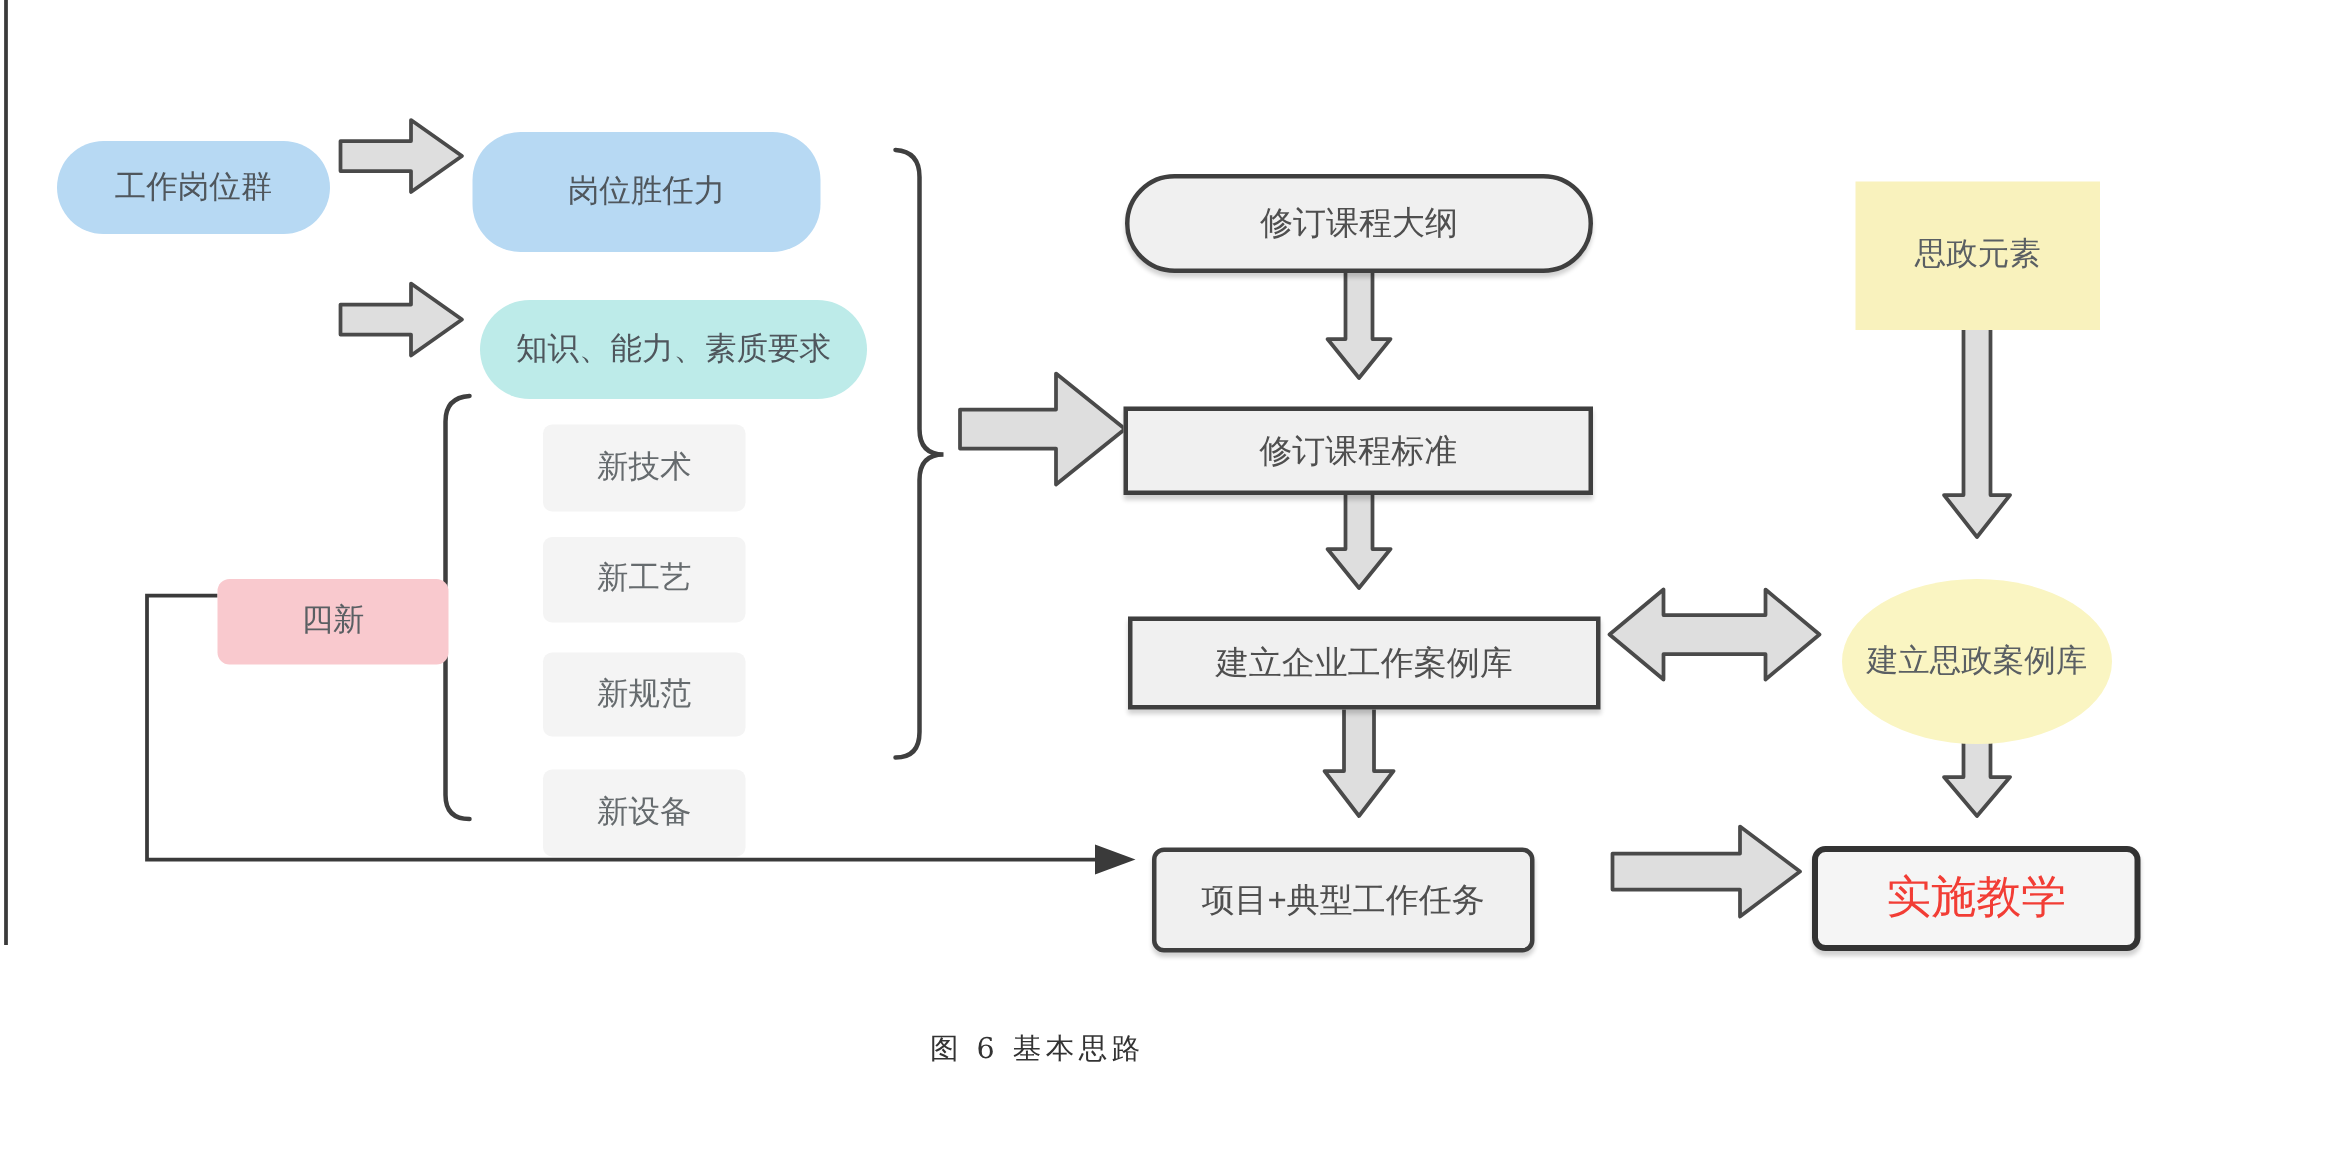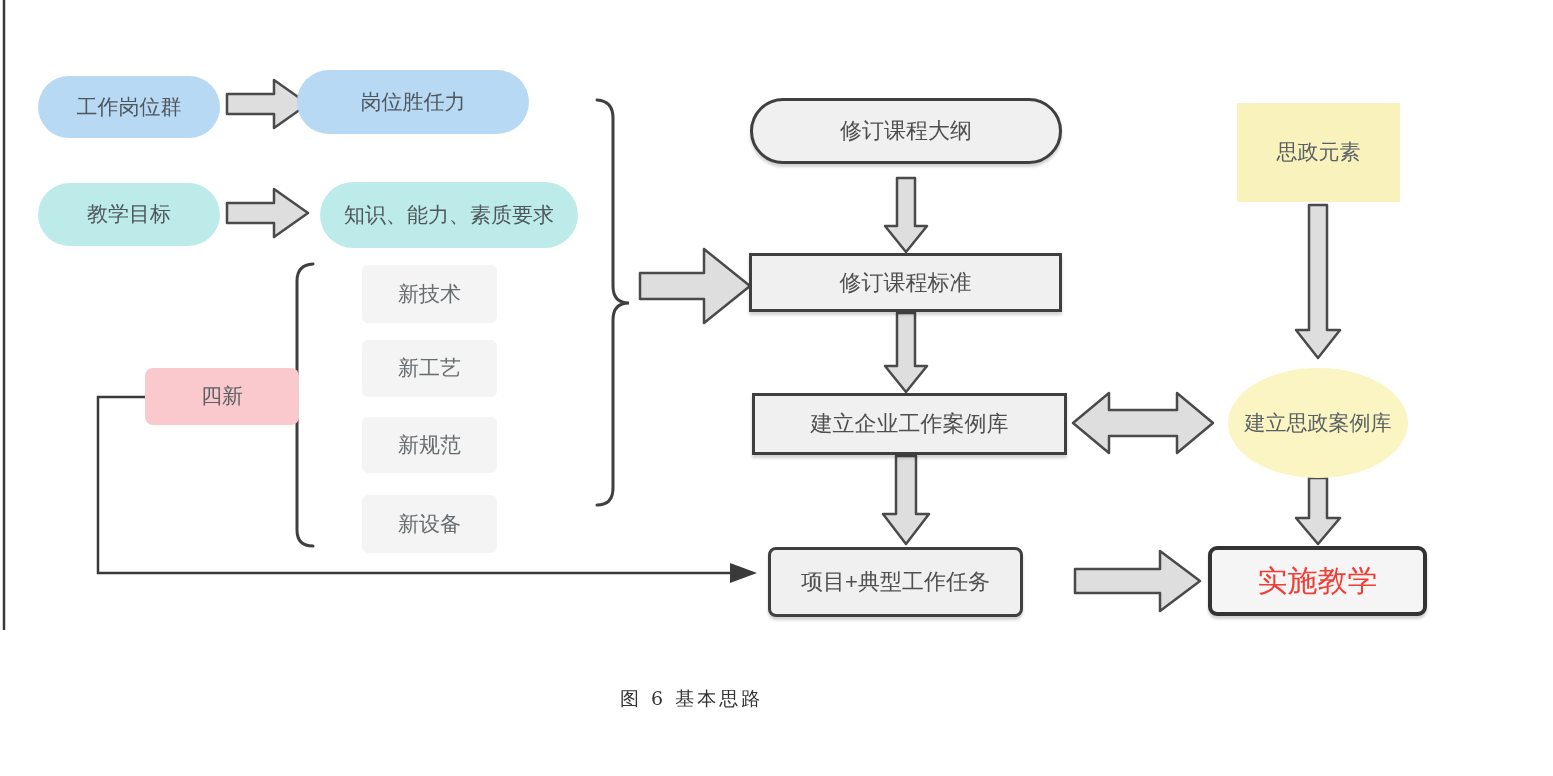"工作岗位群" .node { margin-top: none -> 18px }
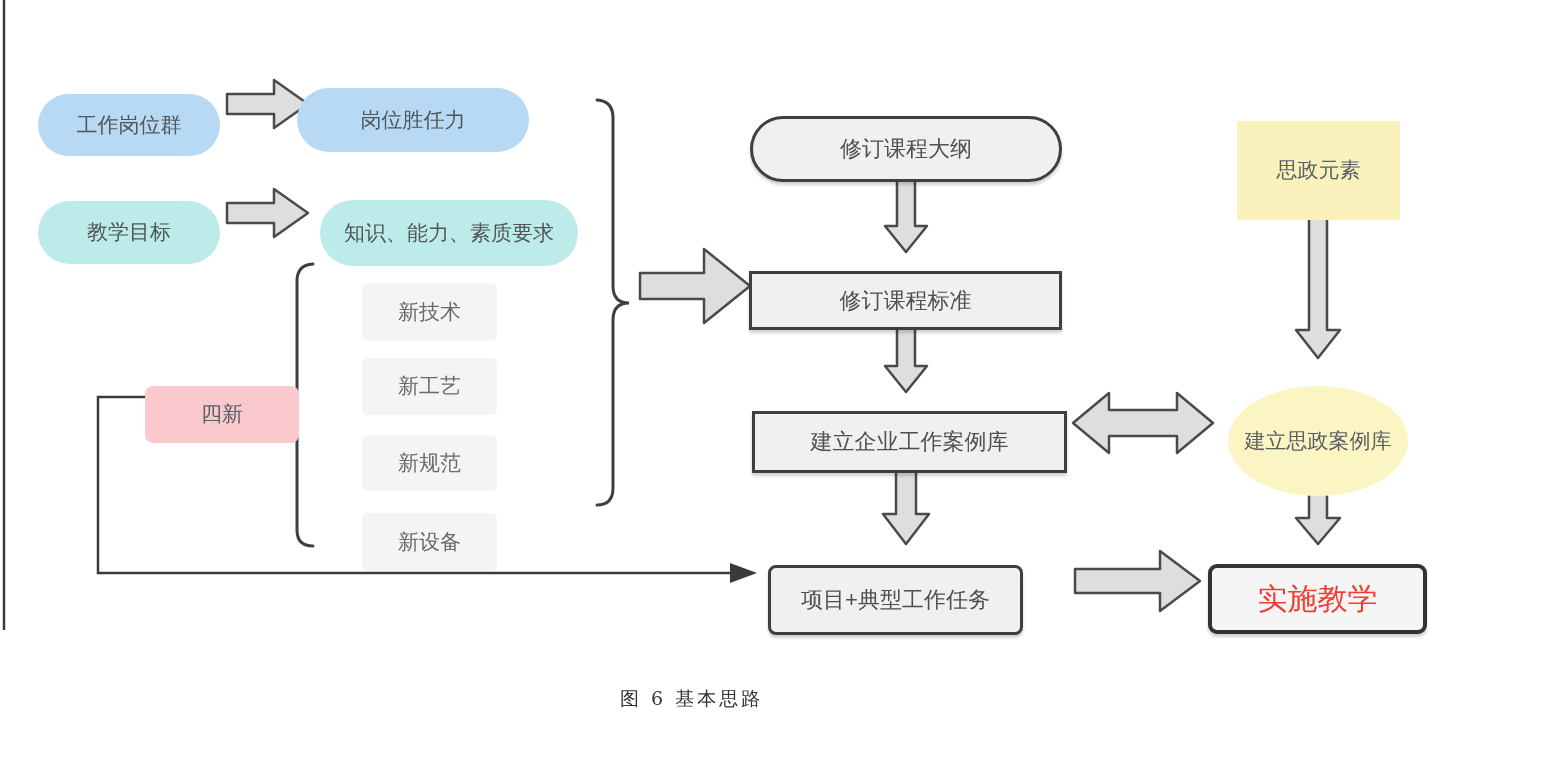"岗位胜任力" #n-competency { height: 64px -> 80px; left: 297px -> 315px }
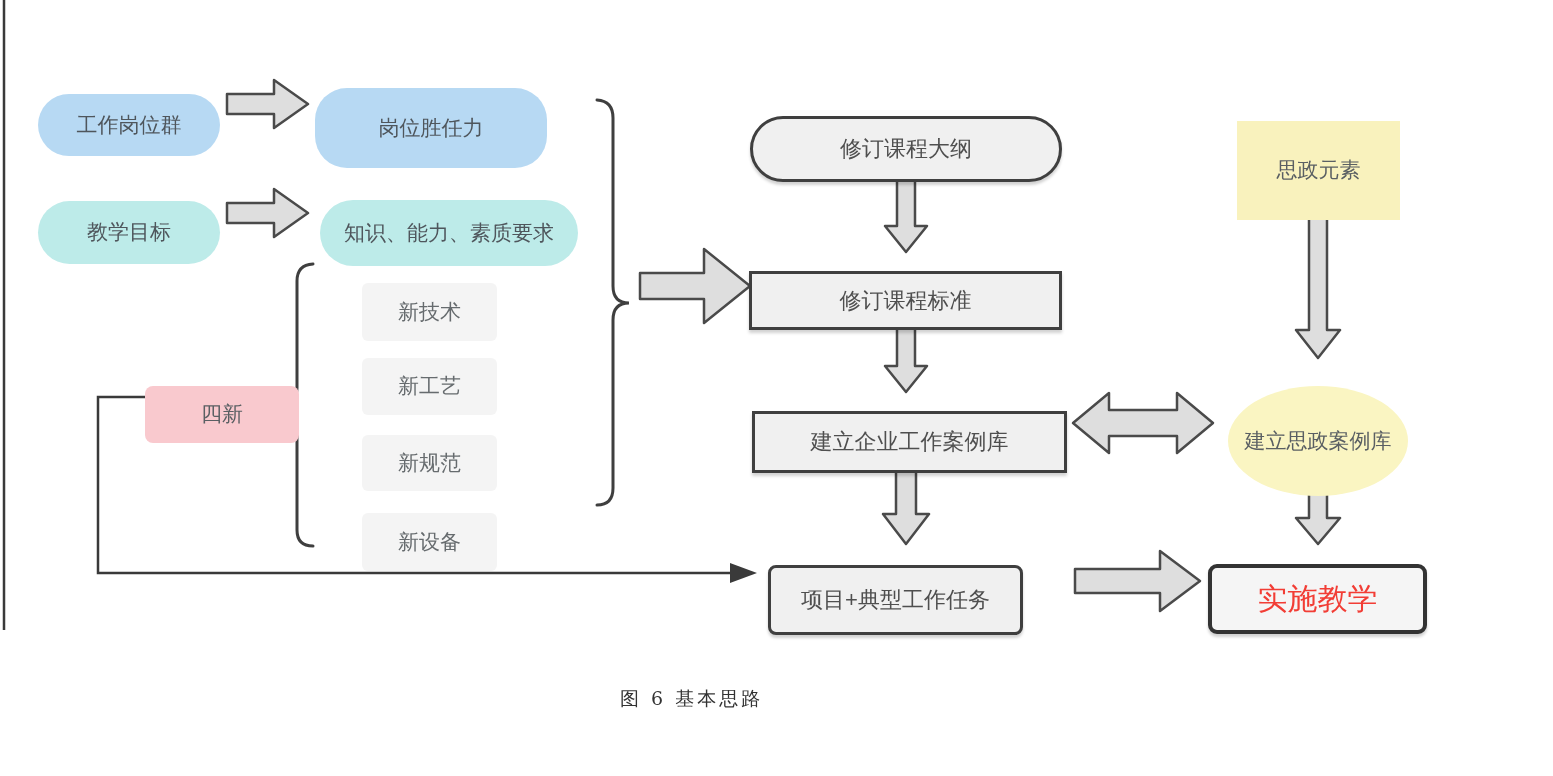"教学目标" div.node { html: <div>教学目标</div> -> none }
